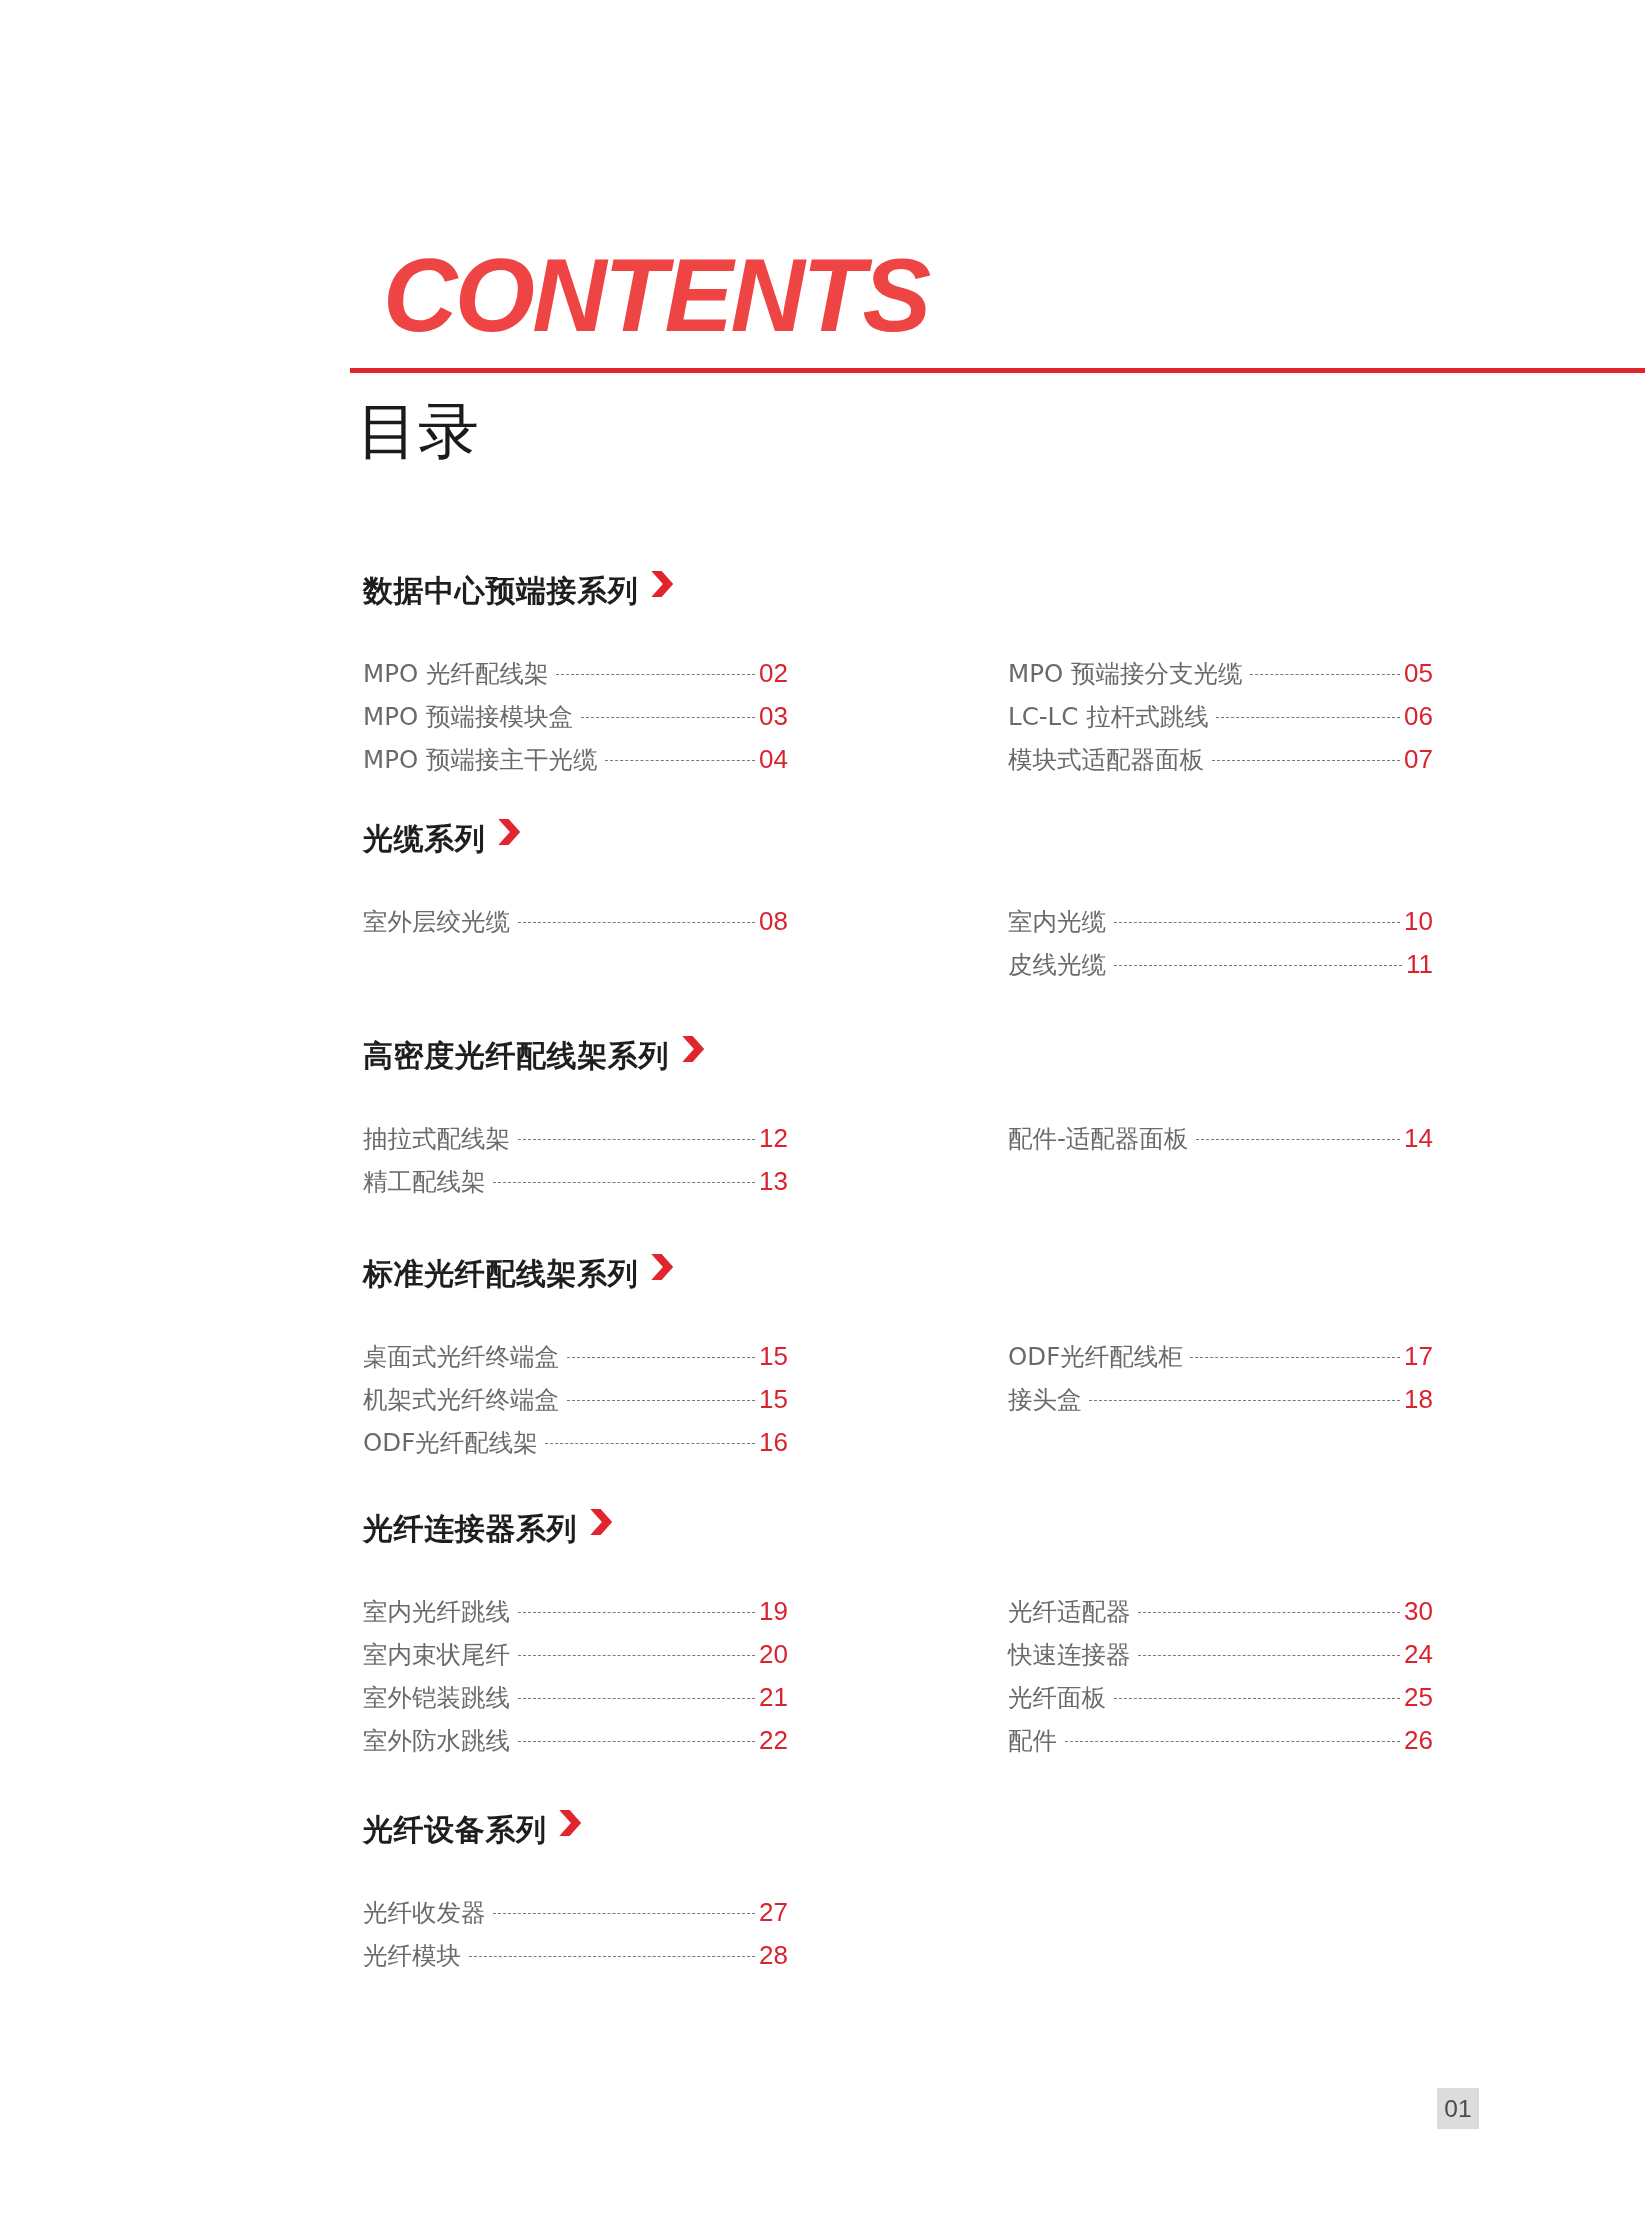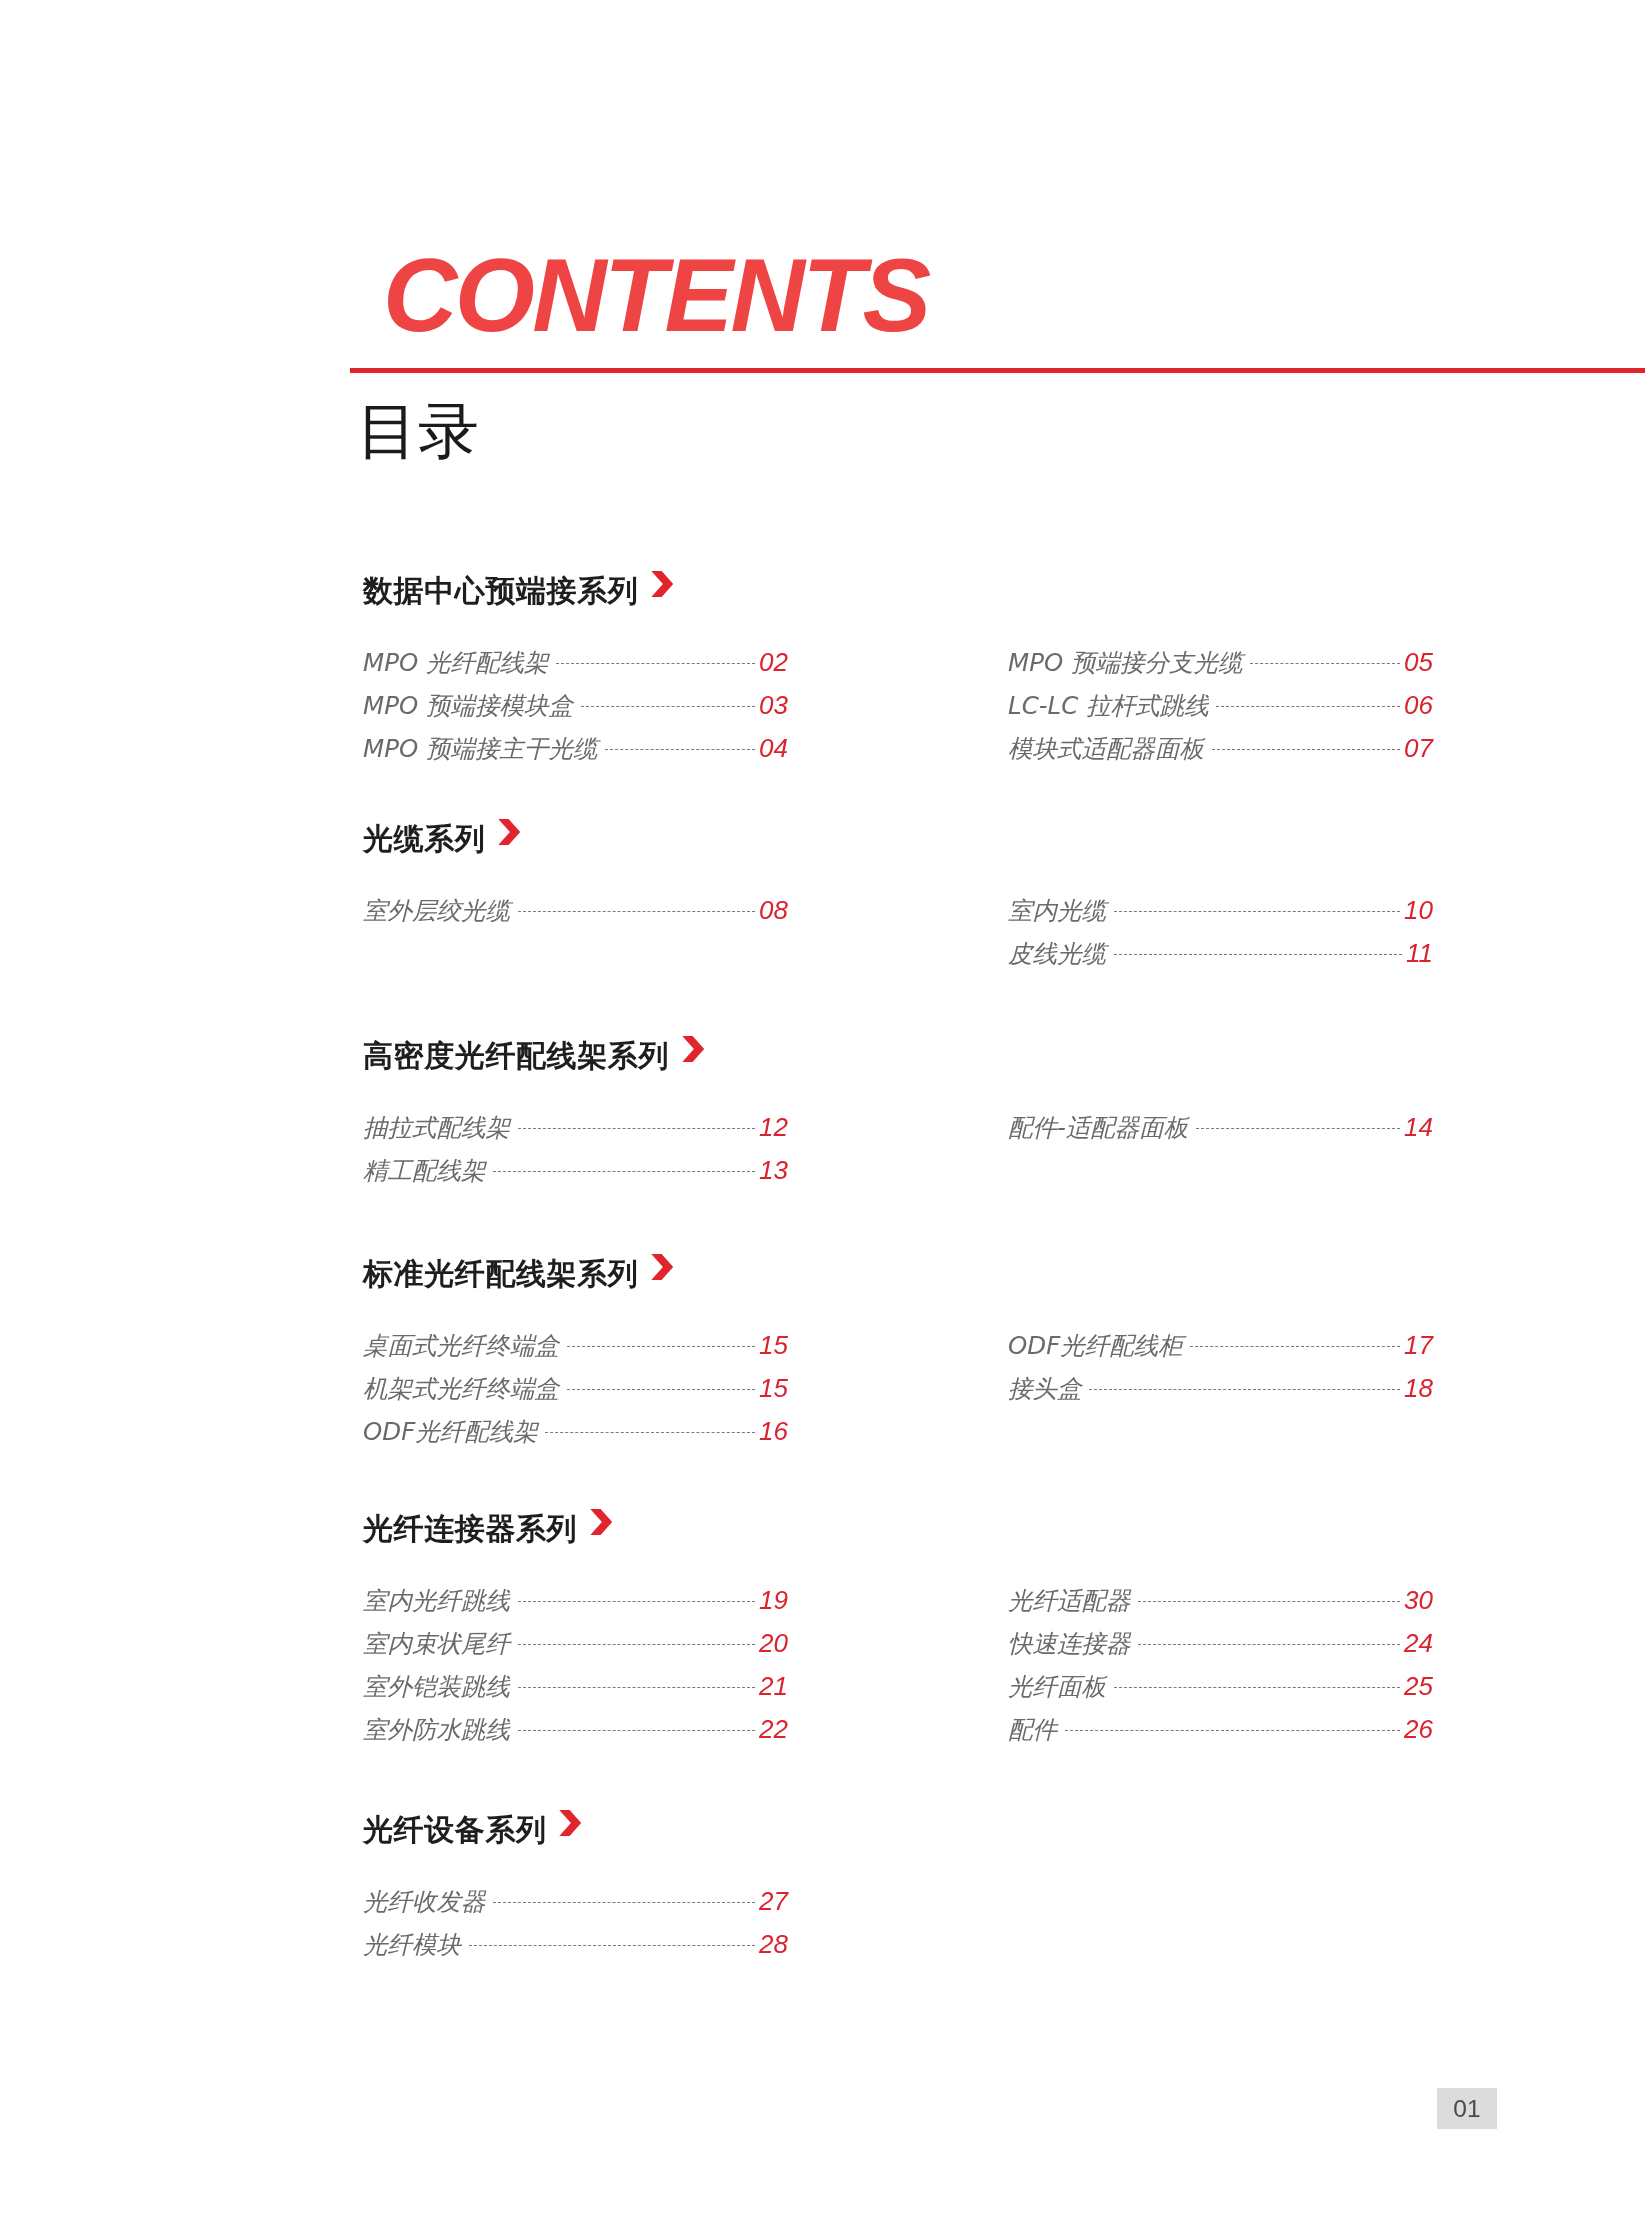"MPO 光纤配线架" .col { font-style: italic -> none; top: 5px -> 16px }
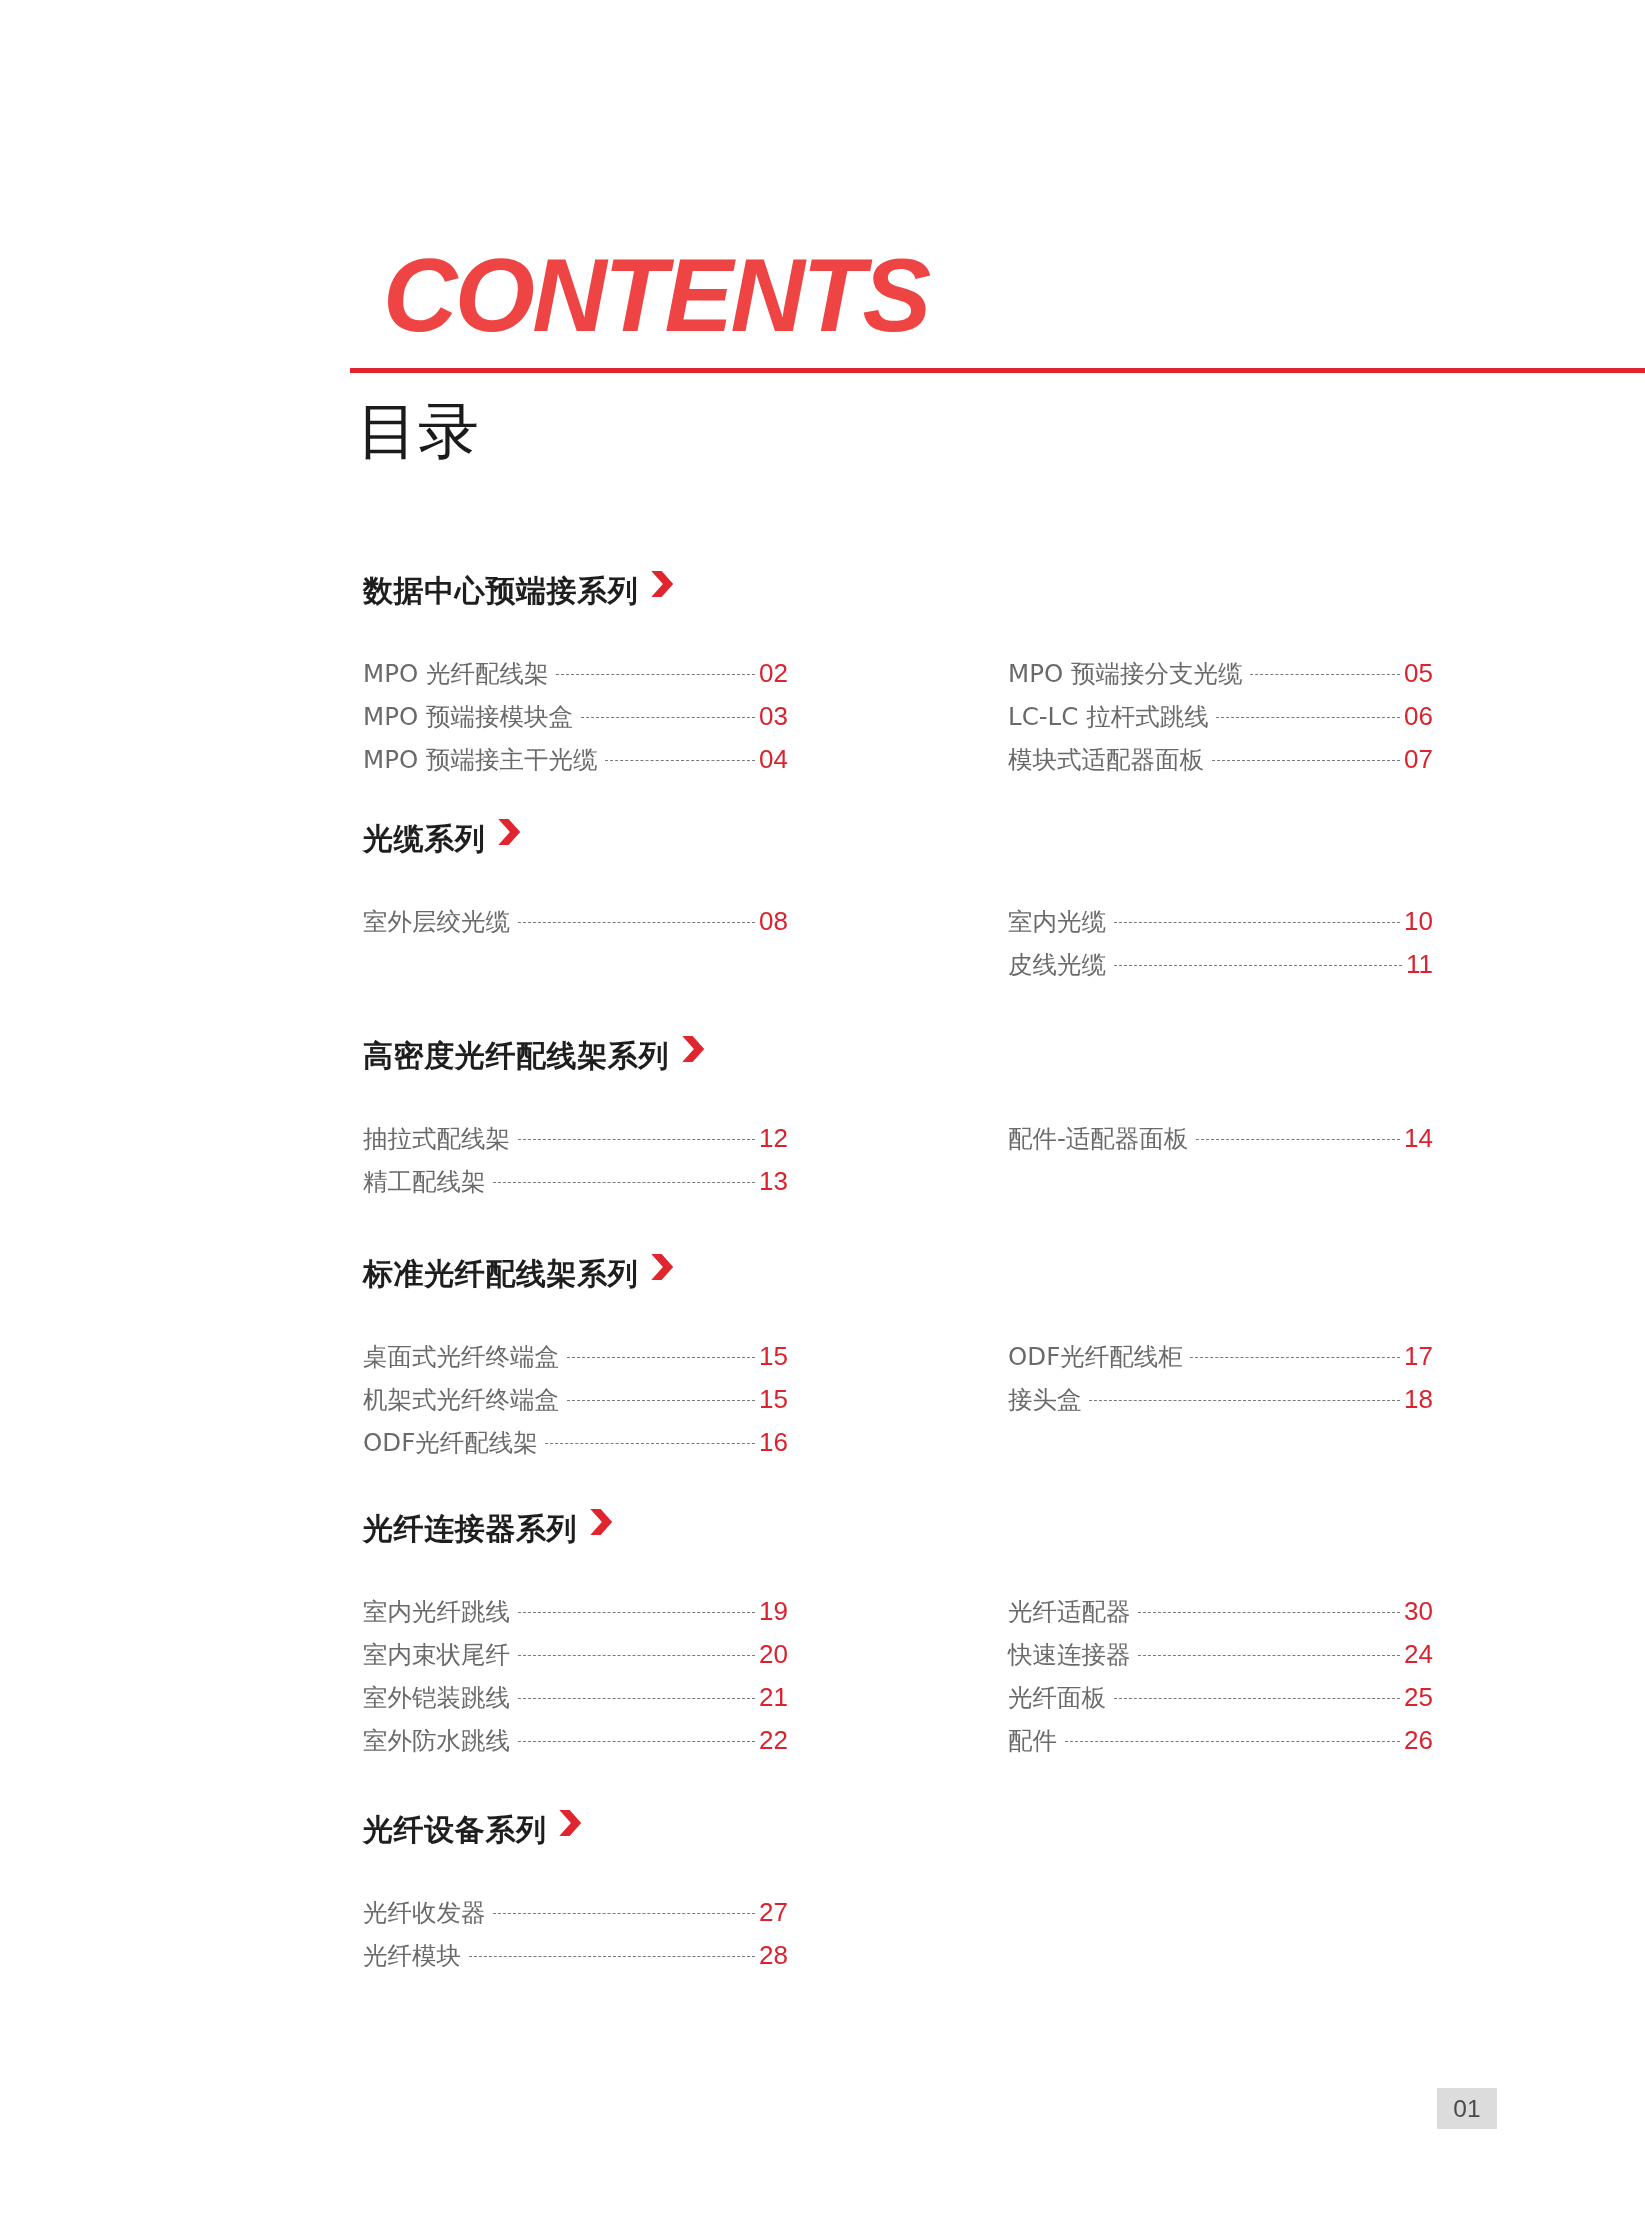"01" .pagenum { width: 60px -> 42px }
